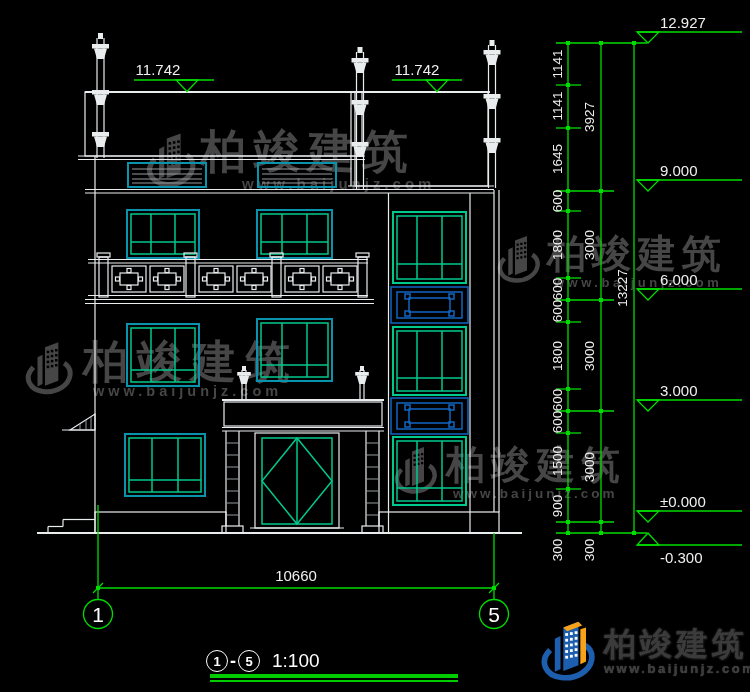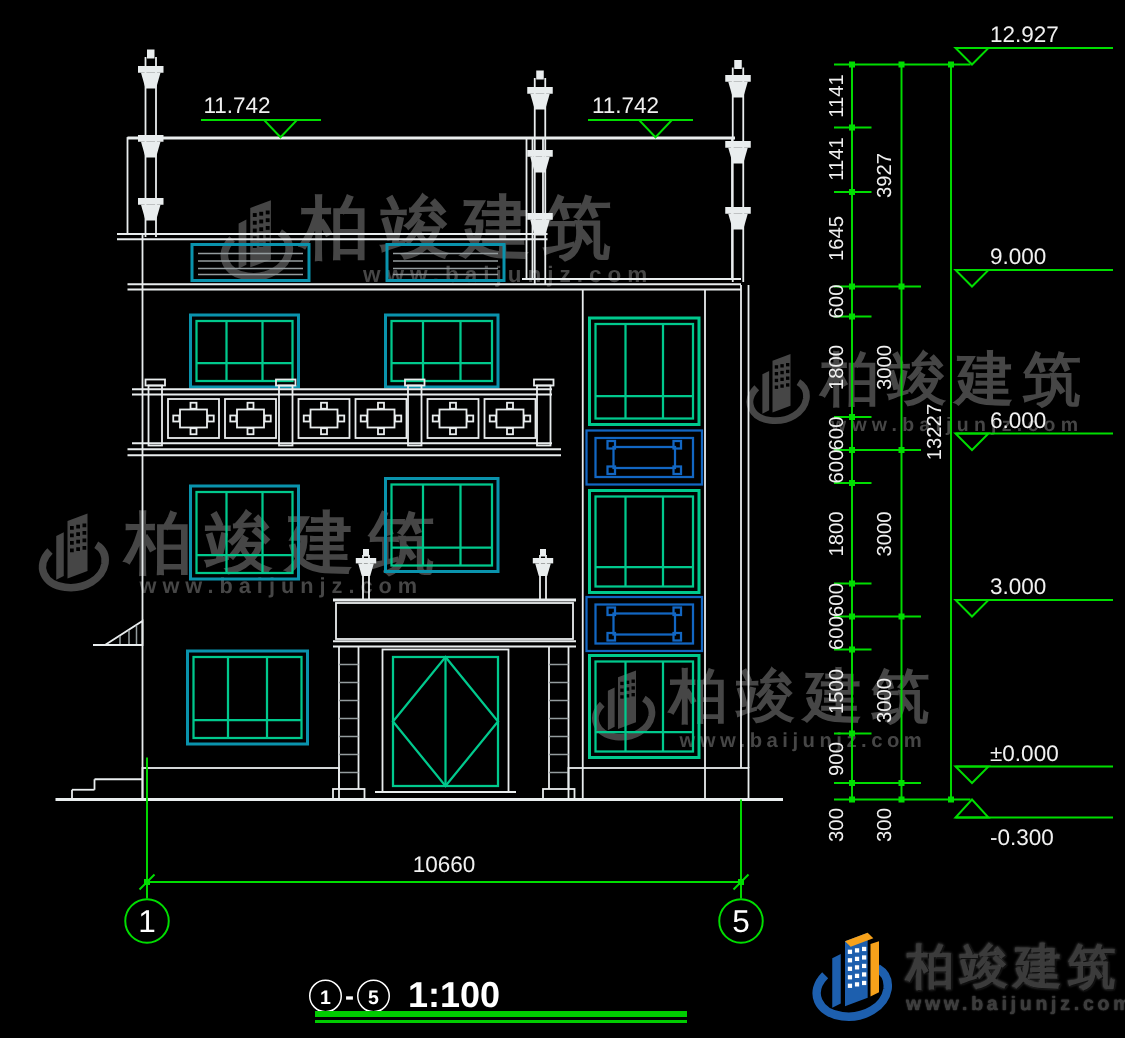"1:100" .tscale { font-size: 24px -> 19px; font-weight: bold -> normal }
